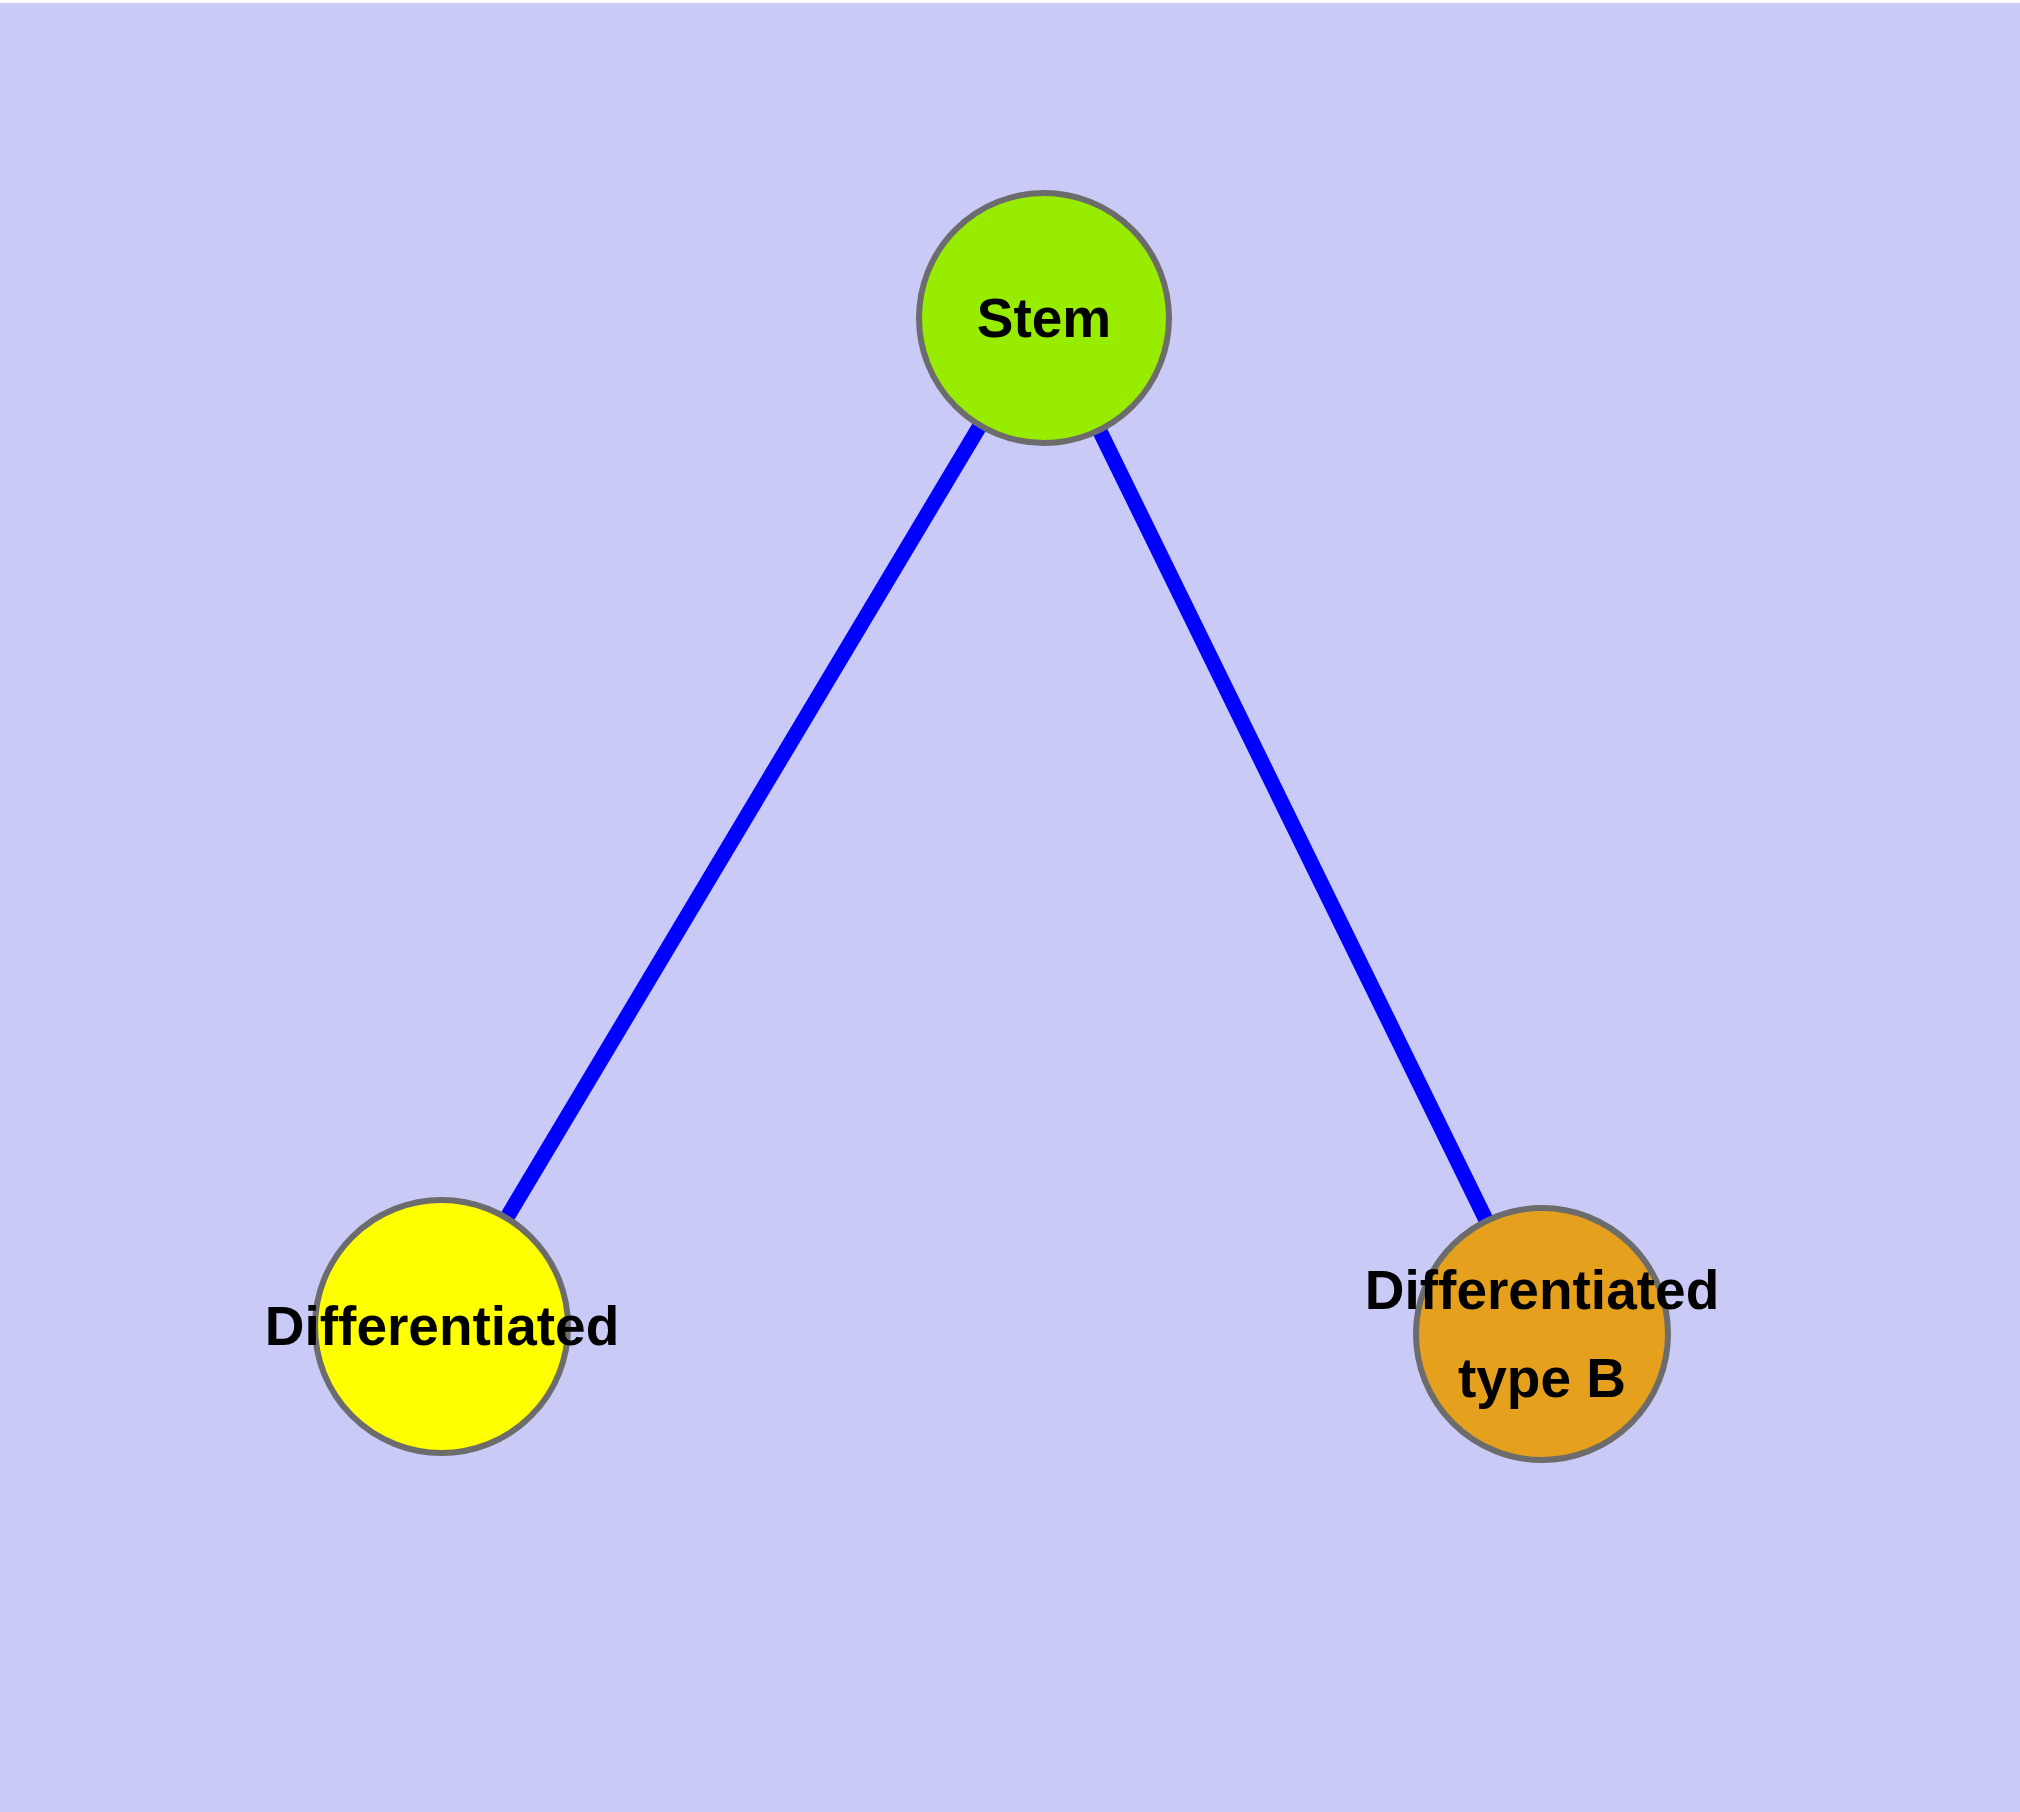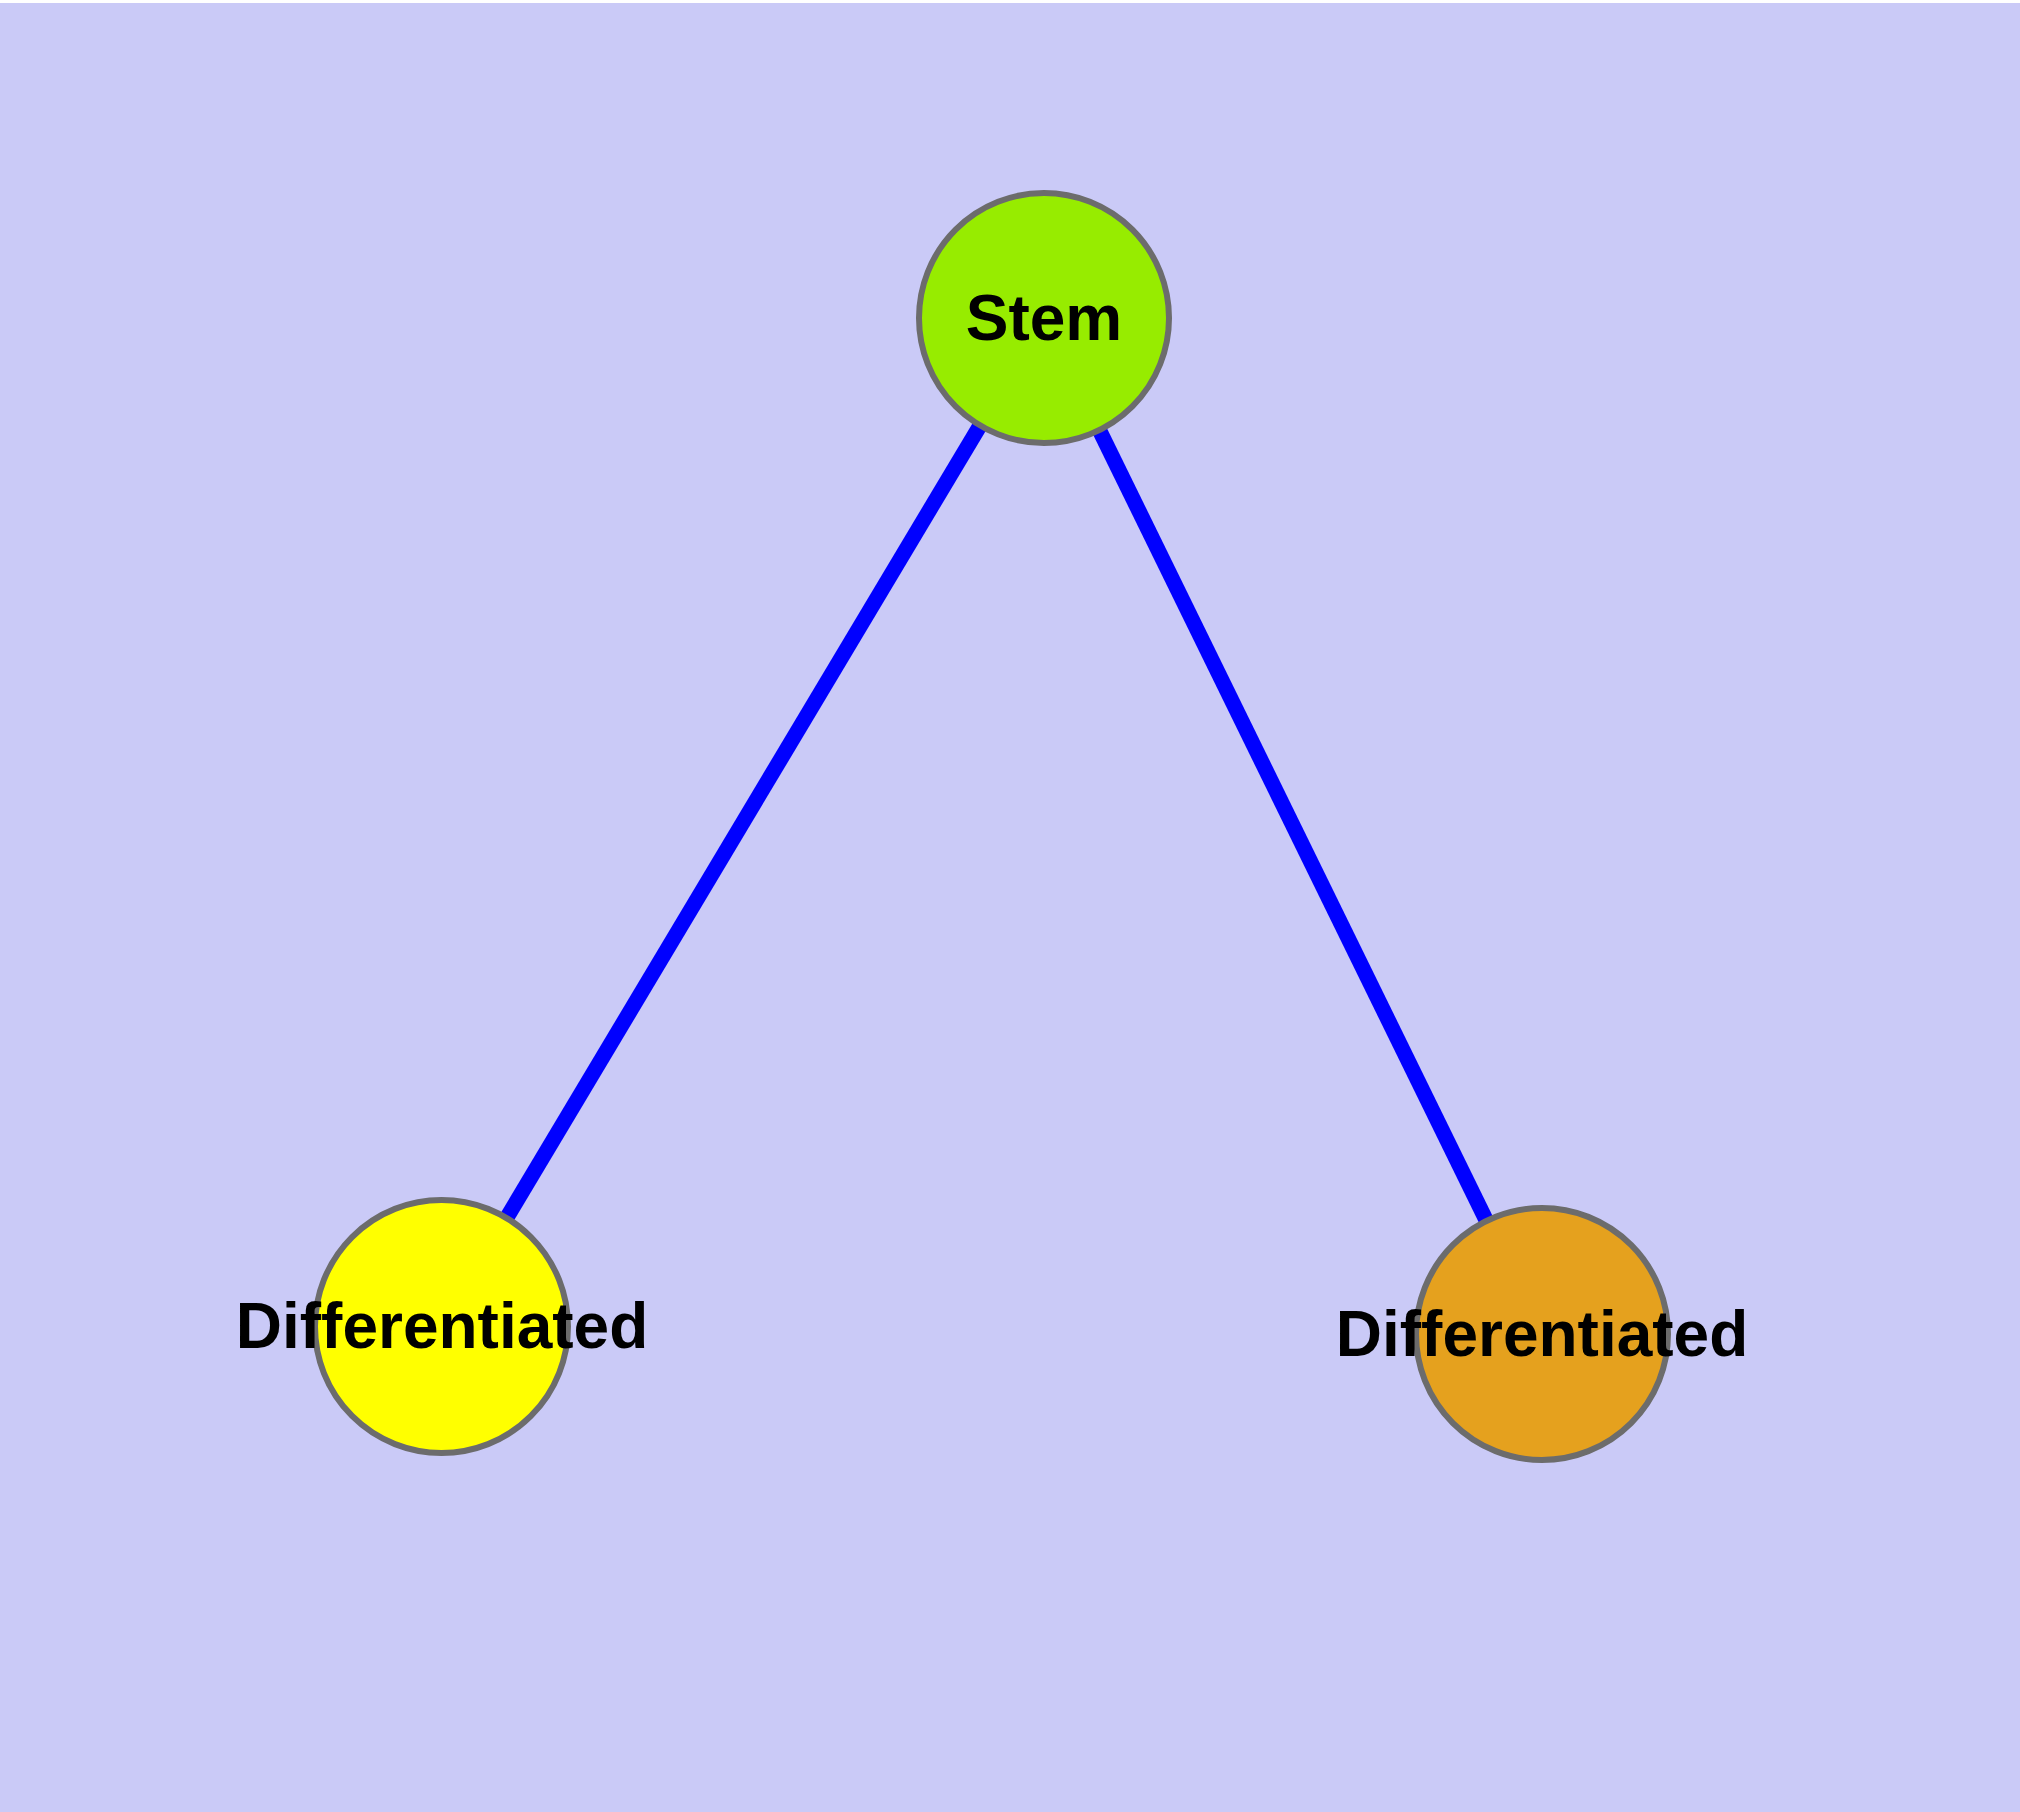"Stem" .node-label { font-size: 64px -> 55px }
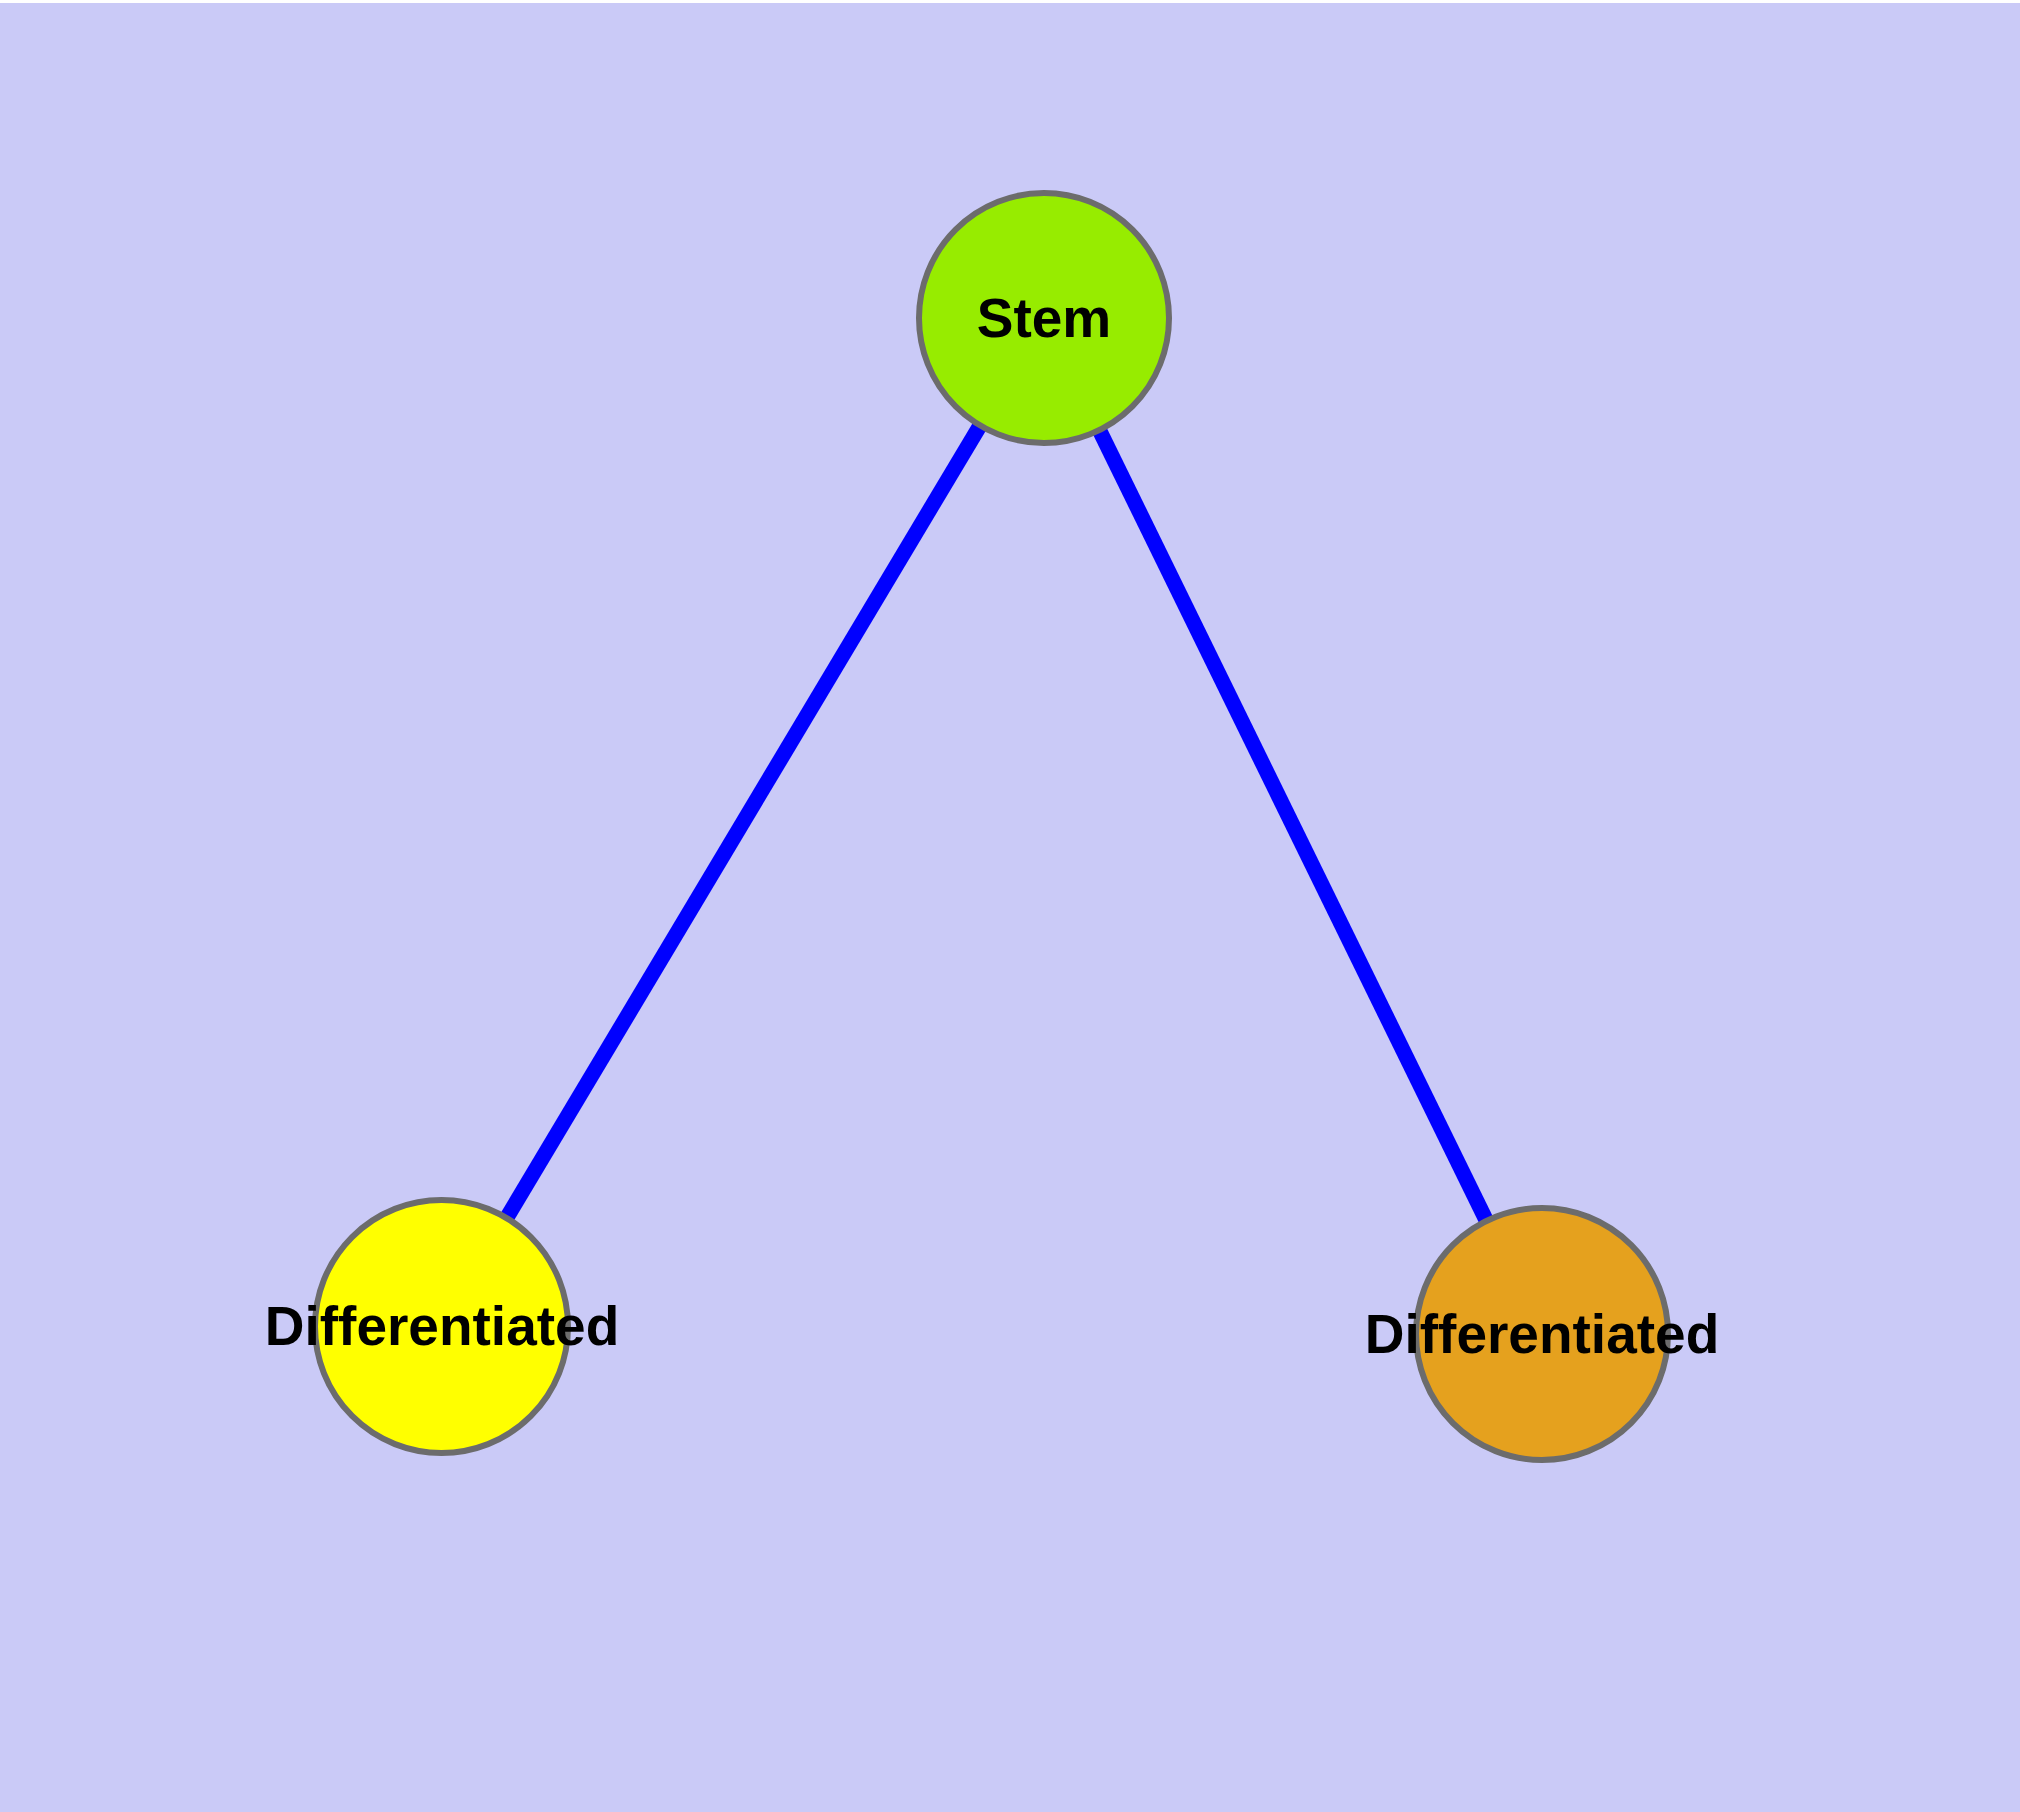"type B" div.label-line { html: none -> <div>type B</div> }
